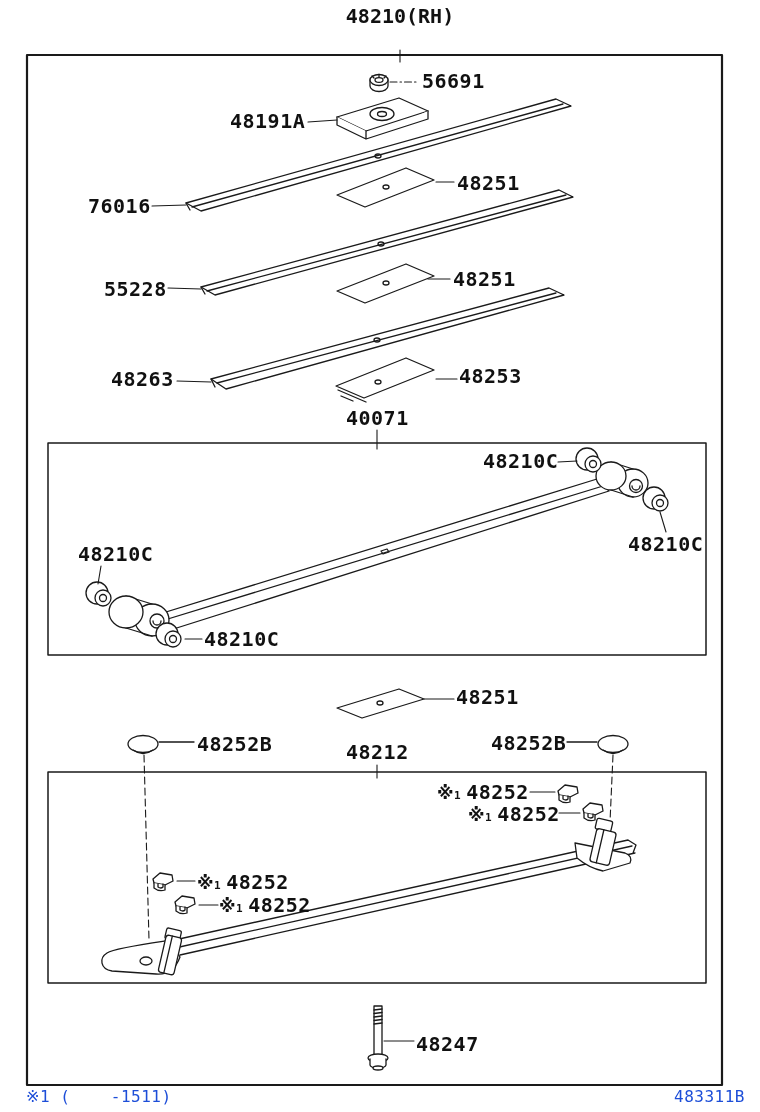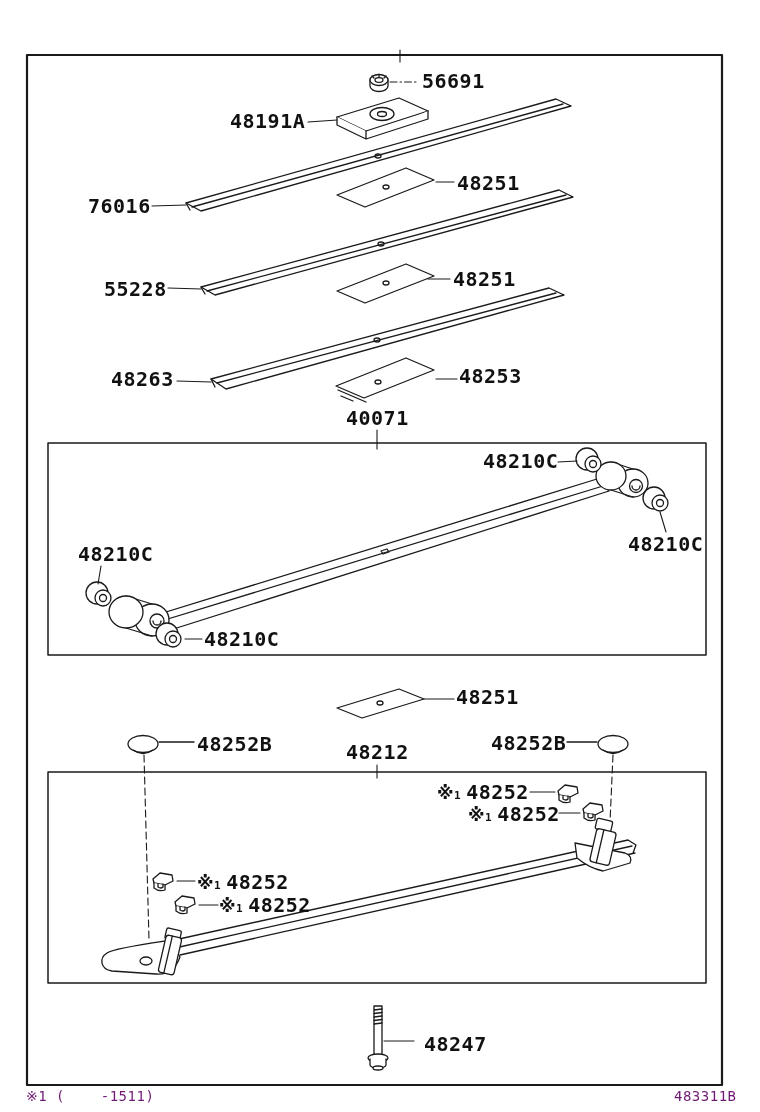"48210(RH)" div.lbl { html: none -> <div>48210(RH)</div> }
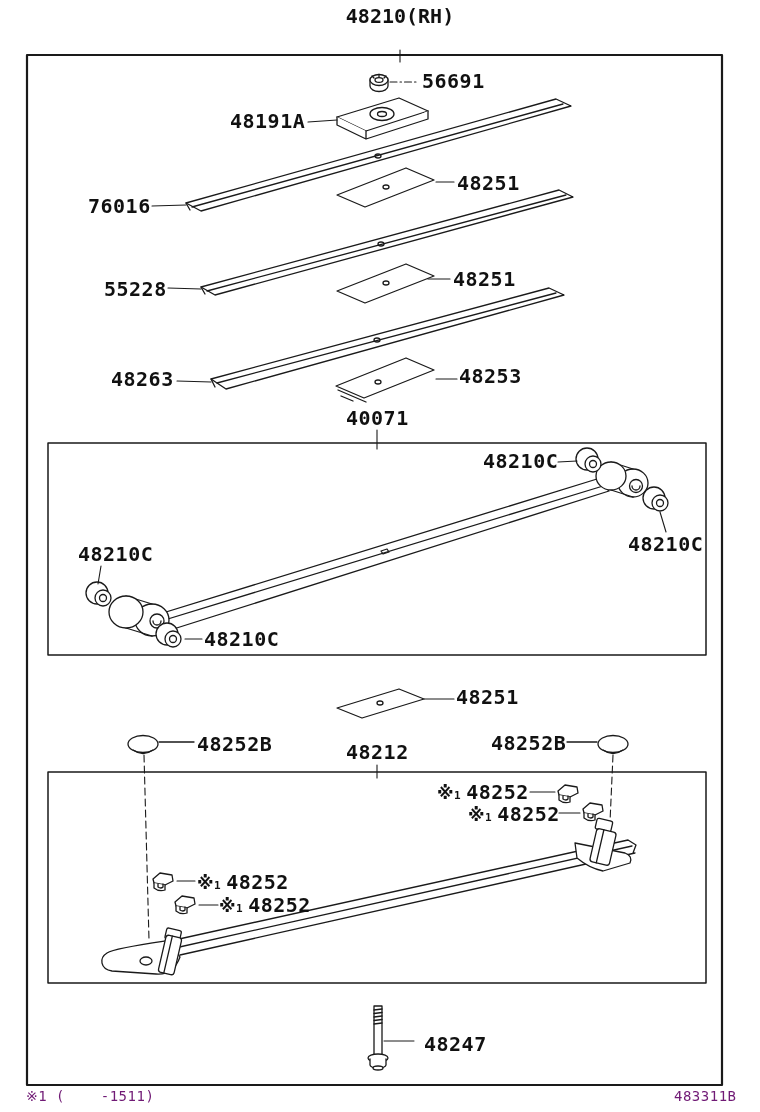"48247" div.lbl { margin-left: 8px -> none }
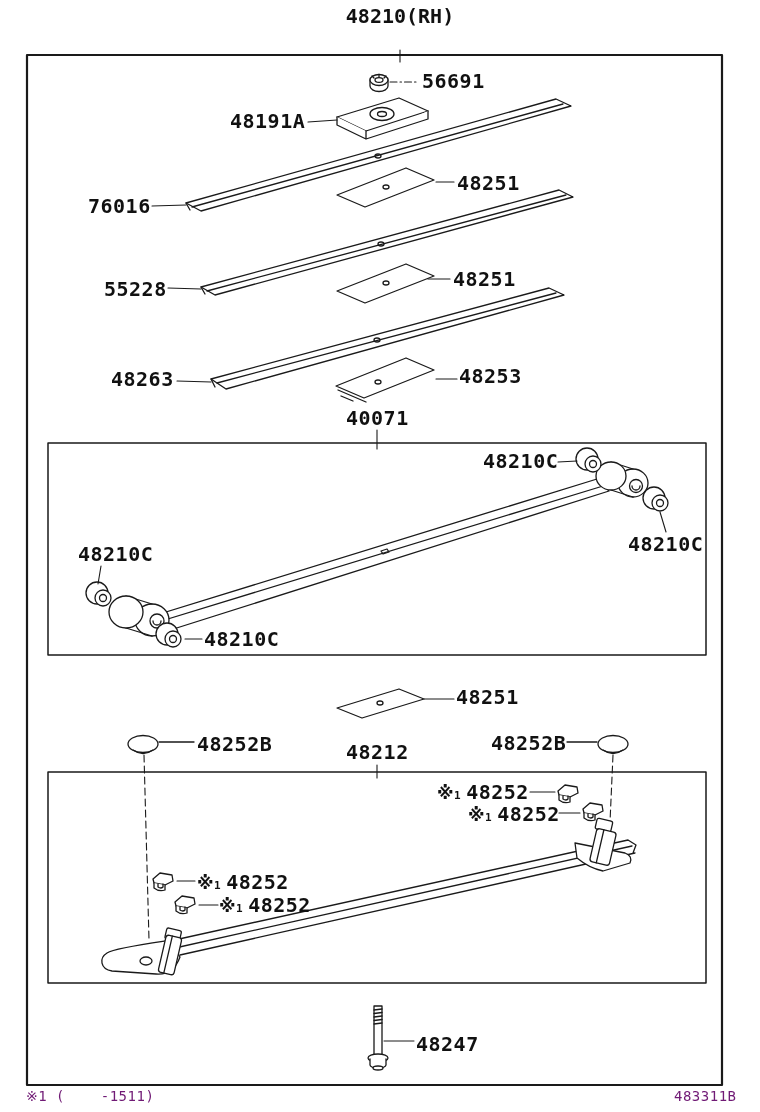"※1 ( -1511)" .footer { color: #701a75 -> #1d4ed8; font-size: 14px -> 16px }
